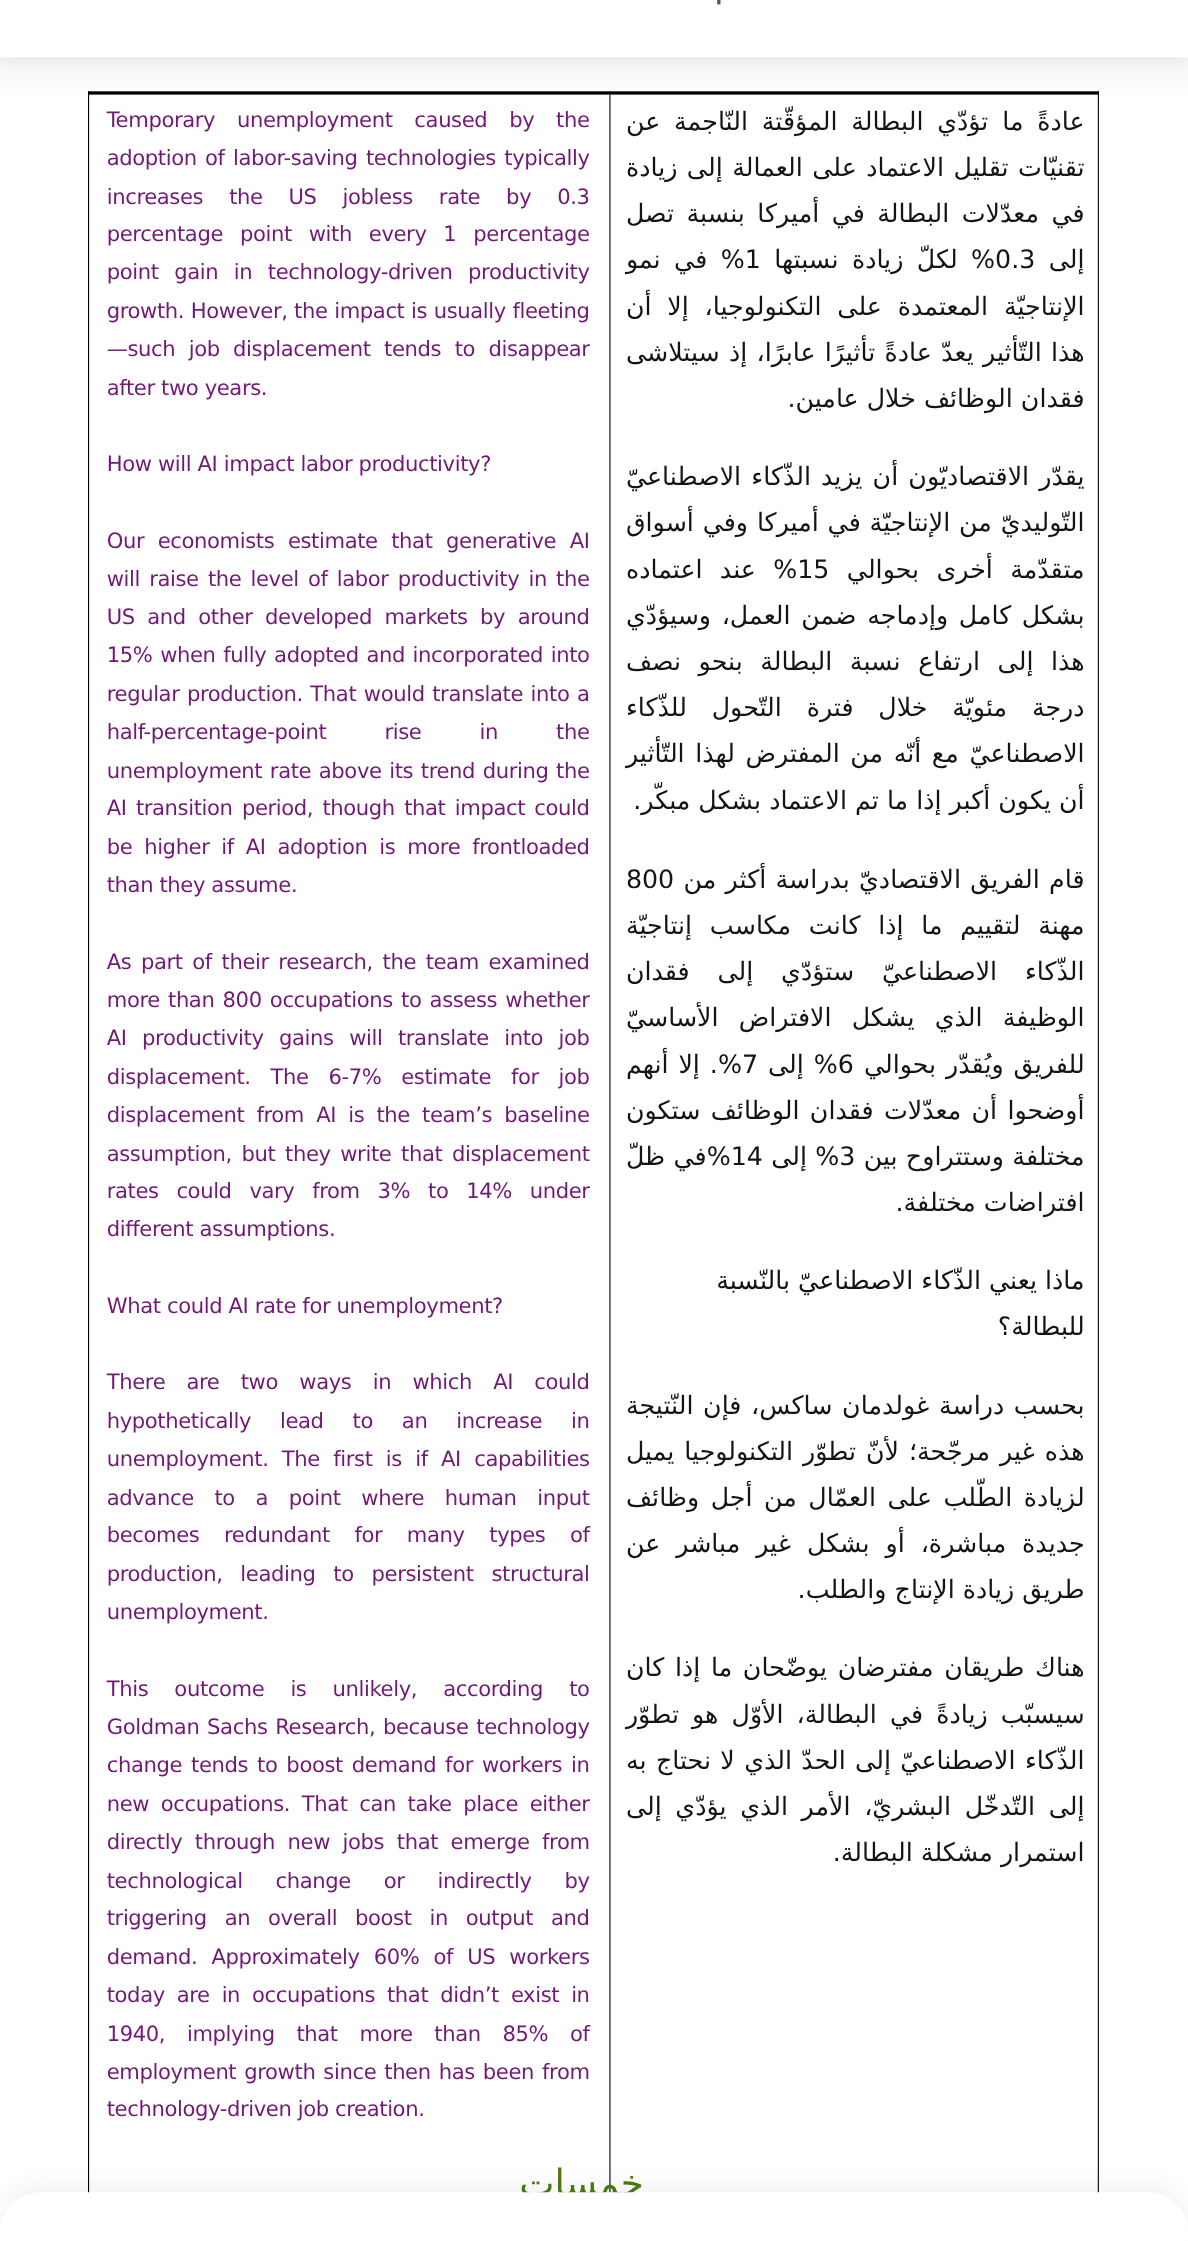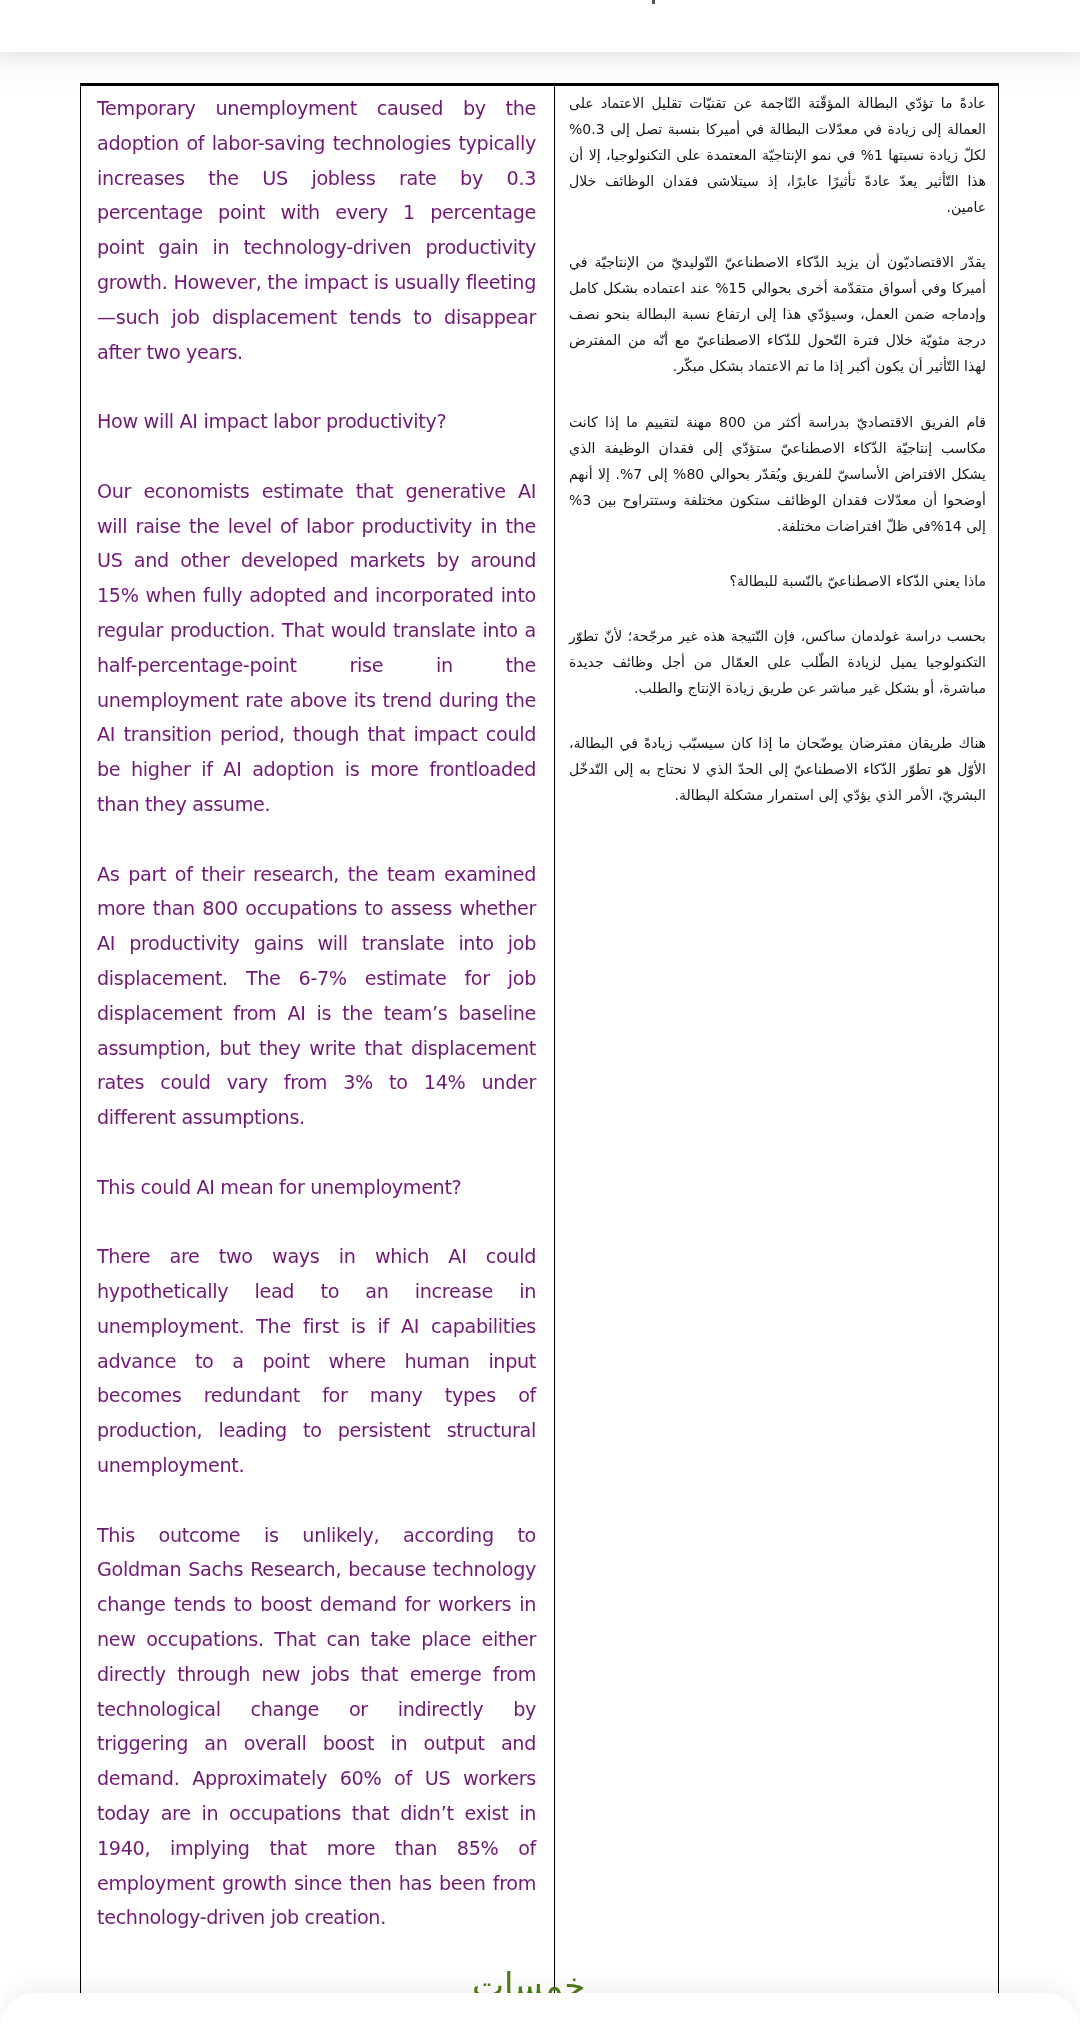"عادةً ما تؤدّي البطالة المؤقّتة" .col-ar { font-size: 14px -> 23px; line-height: 26px -> 42px }
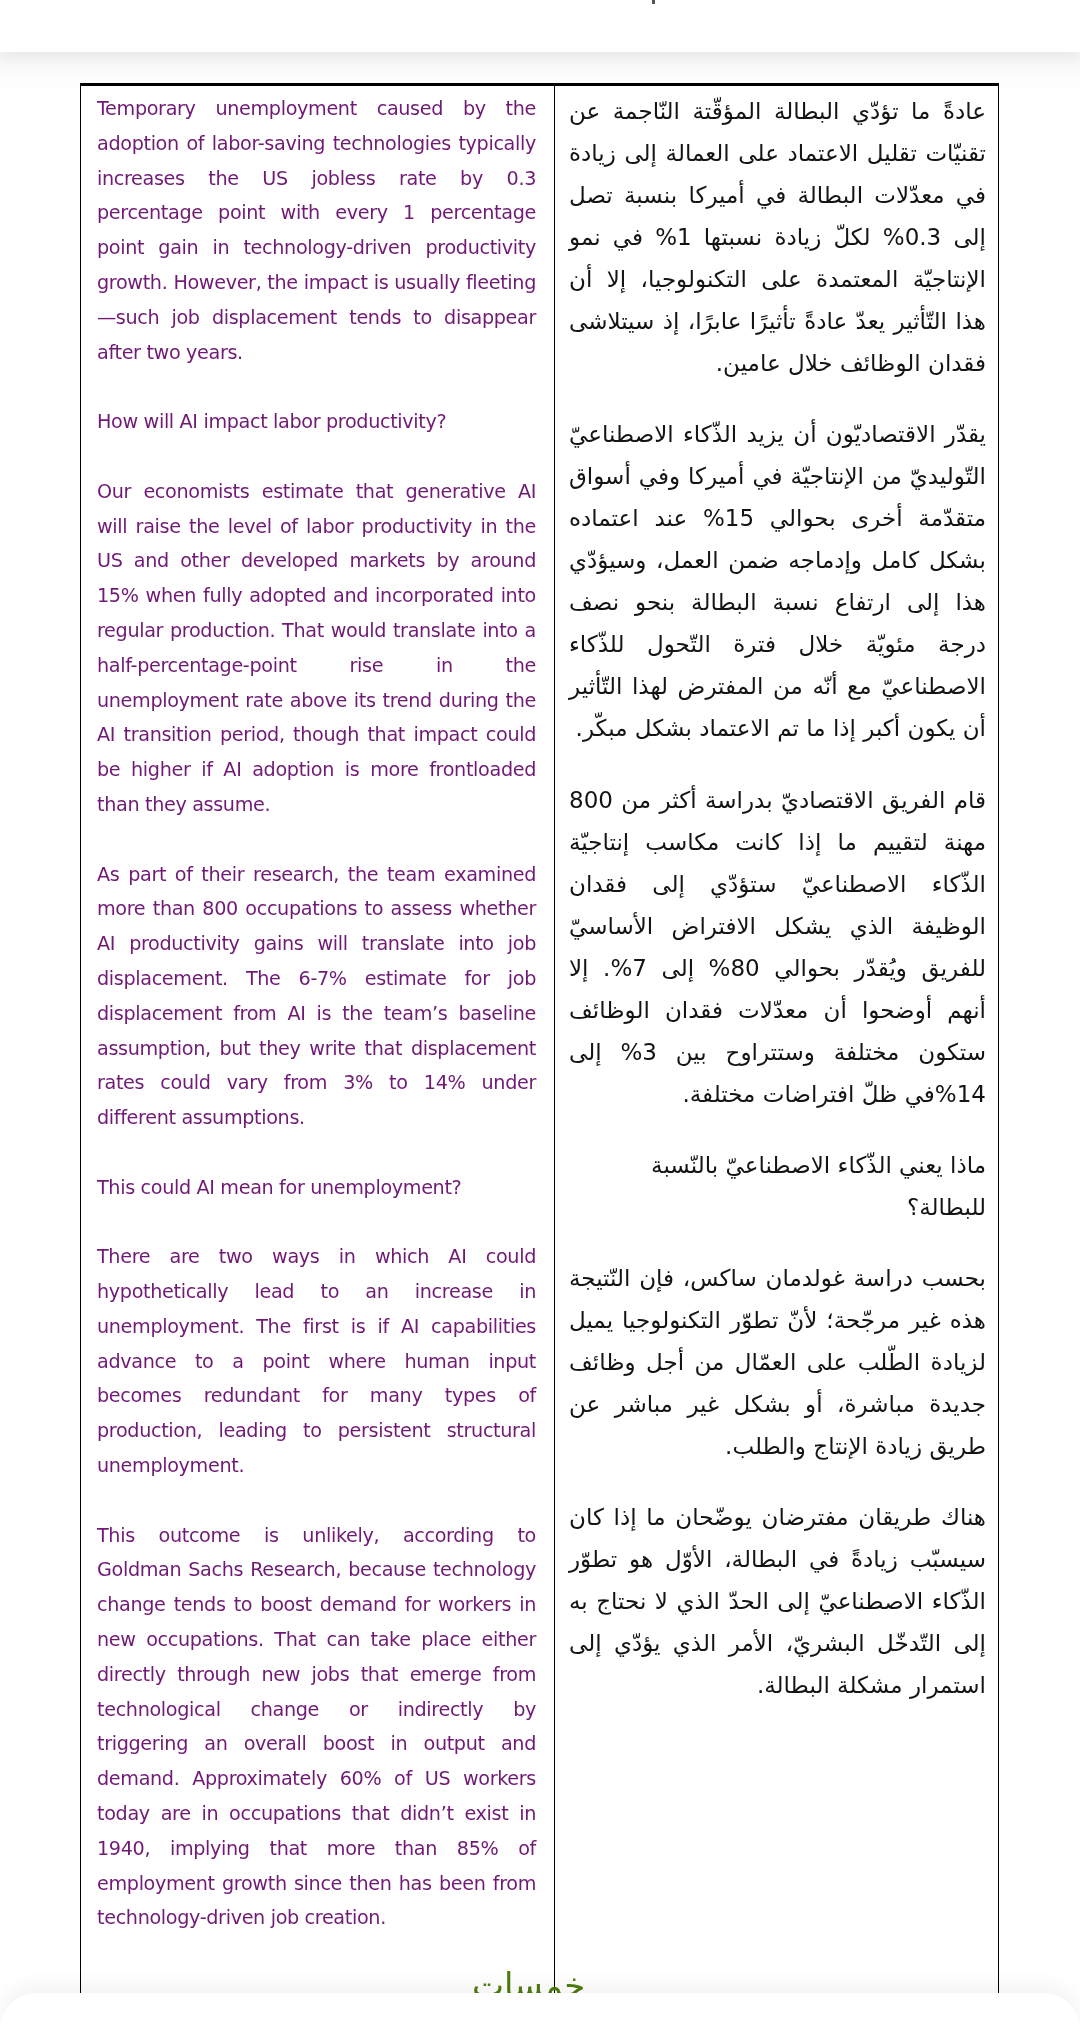"قام الفريق الاقتصاديّ بدراسة أكثر" p { text: 80% -> 6% }
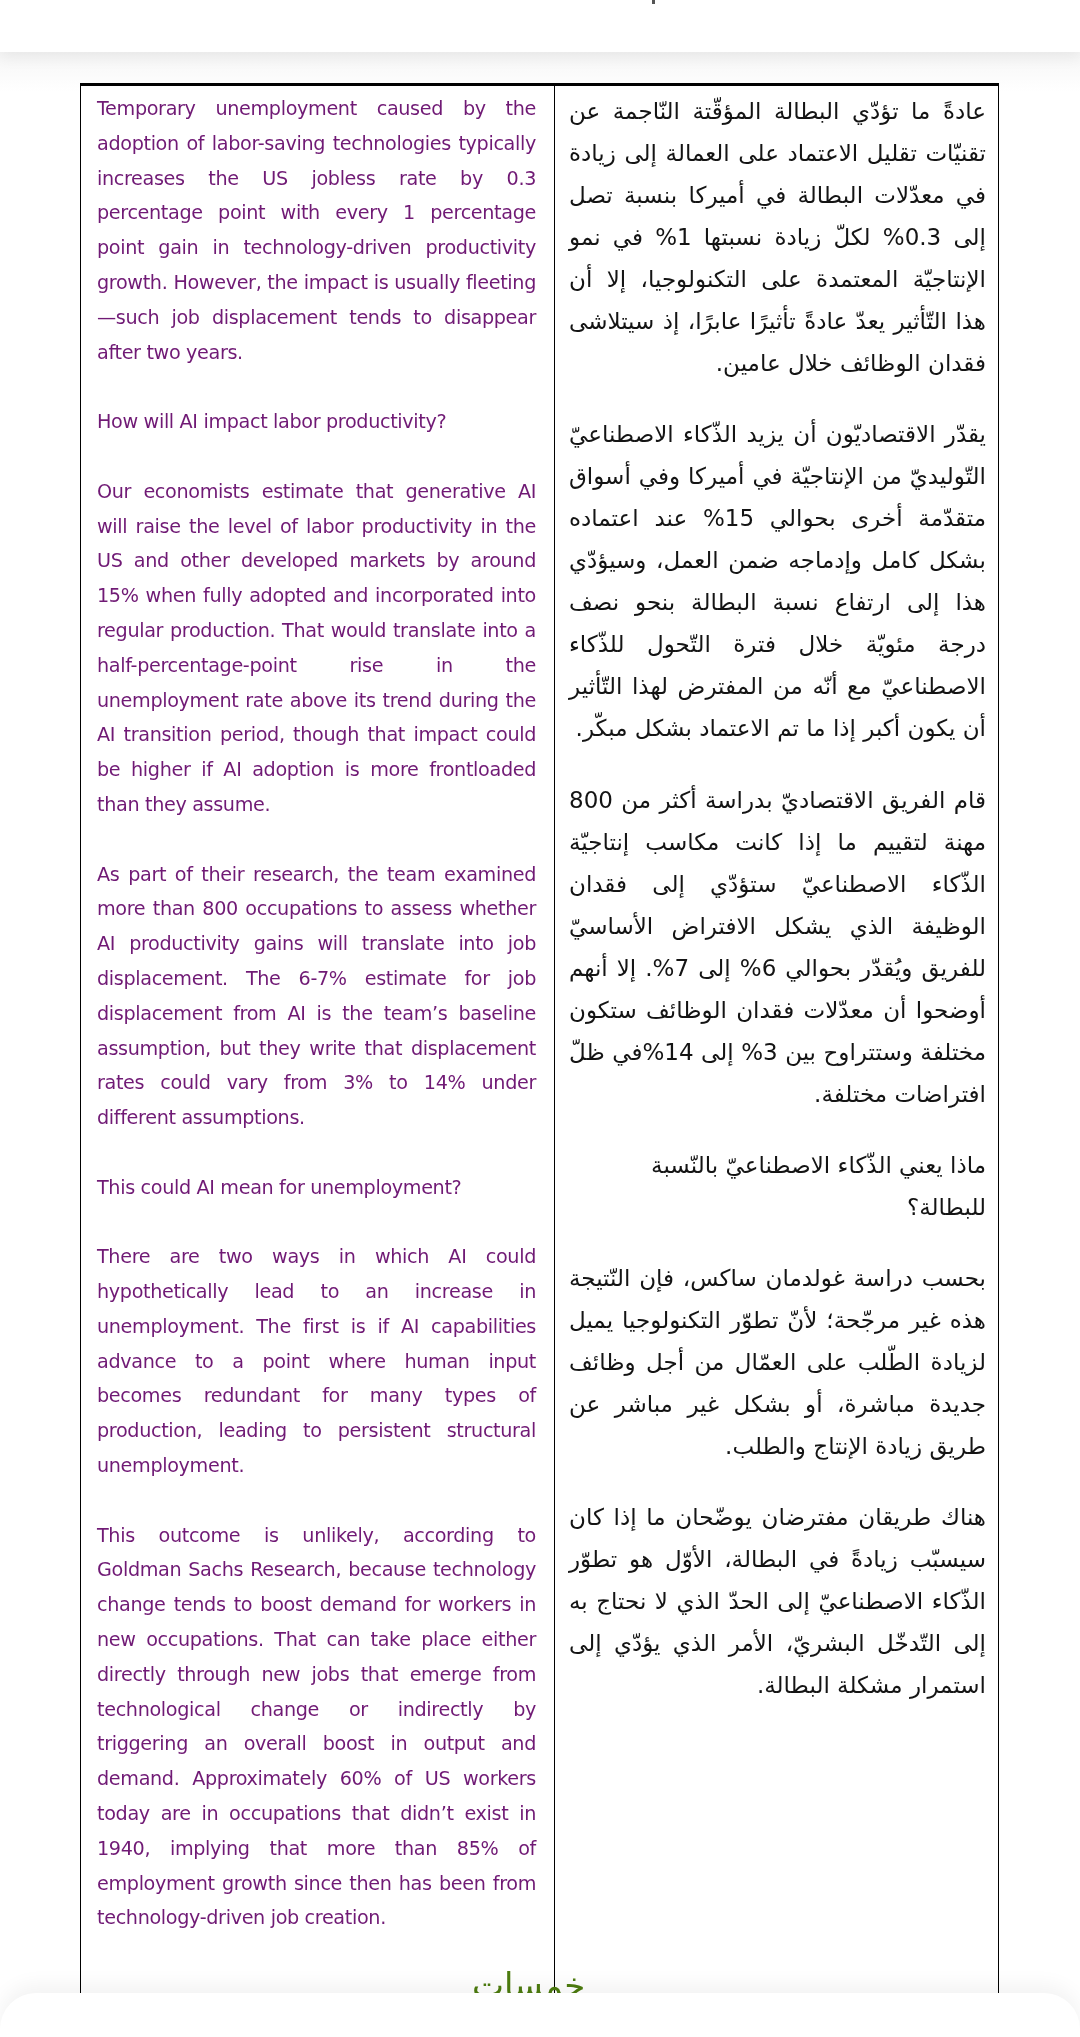"This could AI mean for" p.heading { text: This could AI mean -> What could AI rate }
